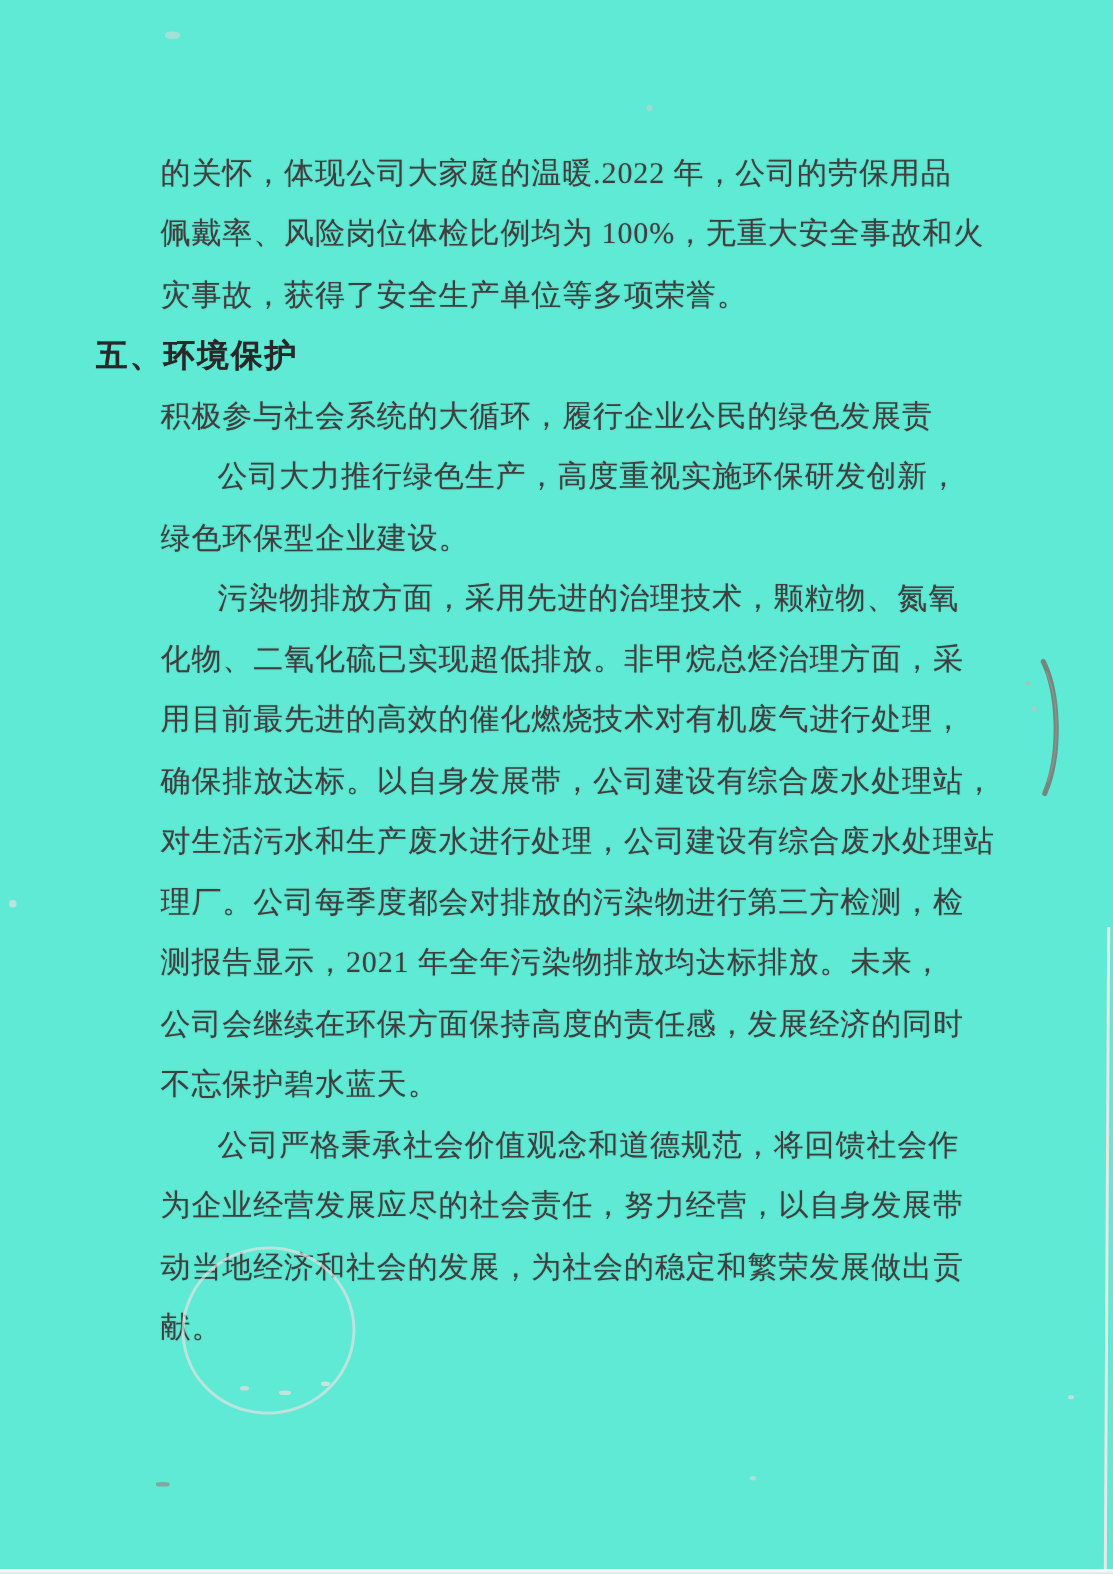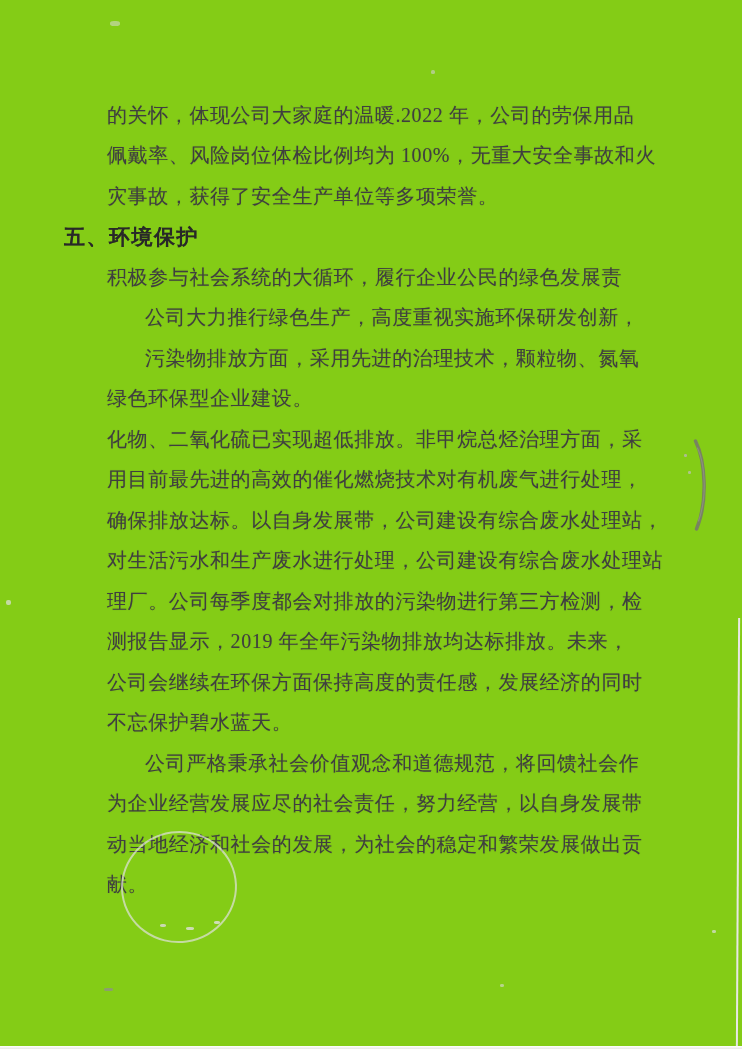"的关怀，体现公司大家庭的温暖.2022 年，公司的劳保用品" .page { background: #84cc16 -> #5eead4 }
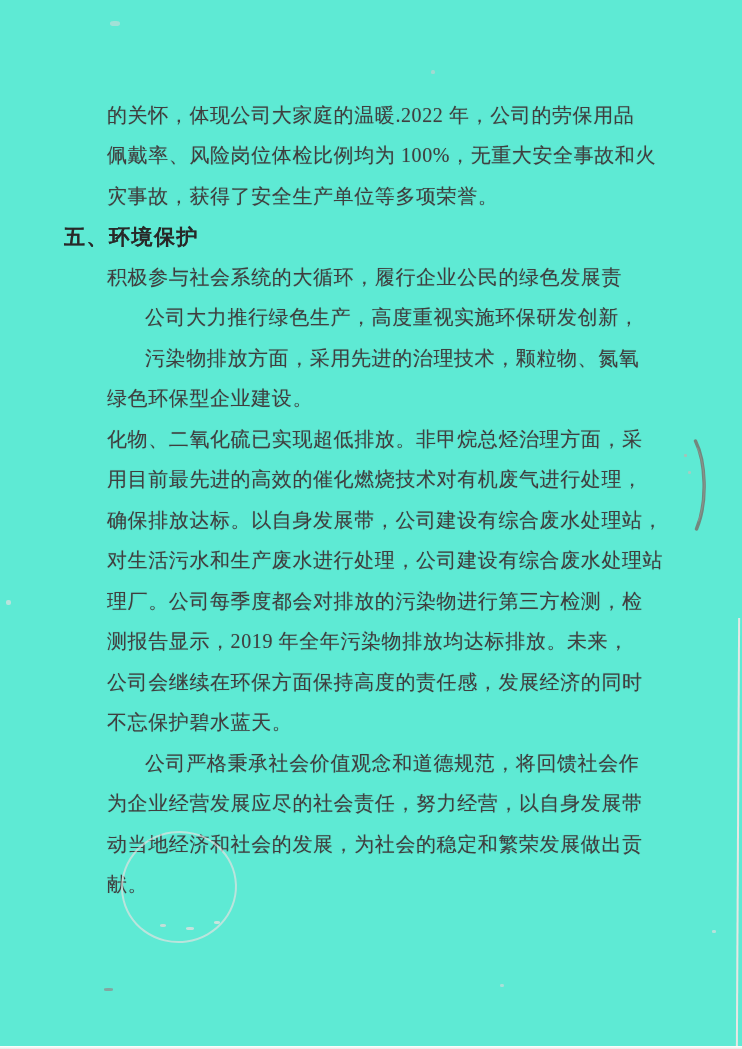"污染物排放方面，采用先进的治理技术，颗粒物、氮氧" div.line { order: before "绿色环保型企业建设。" -> after "绿色环保型企业建设。" }
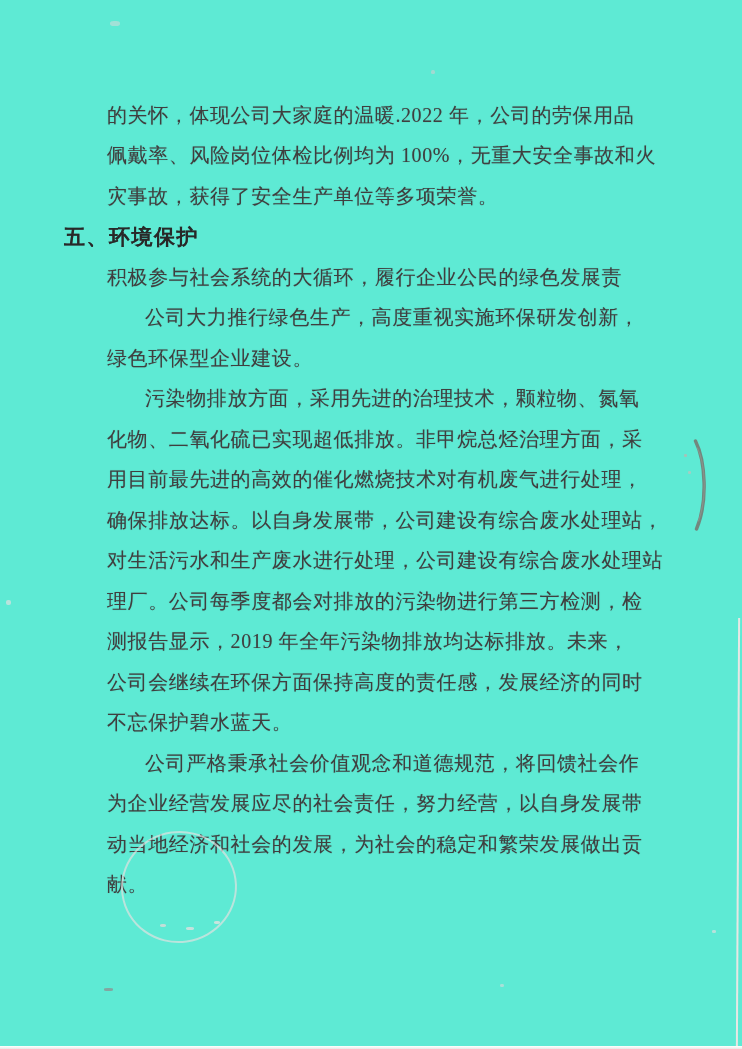"测报告显示，2019 年全年污染物排放均达标排放。未来，" div.line { text: 2019 -> 2021 }
